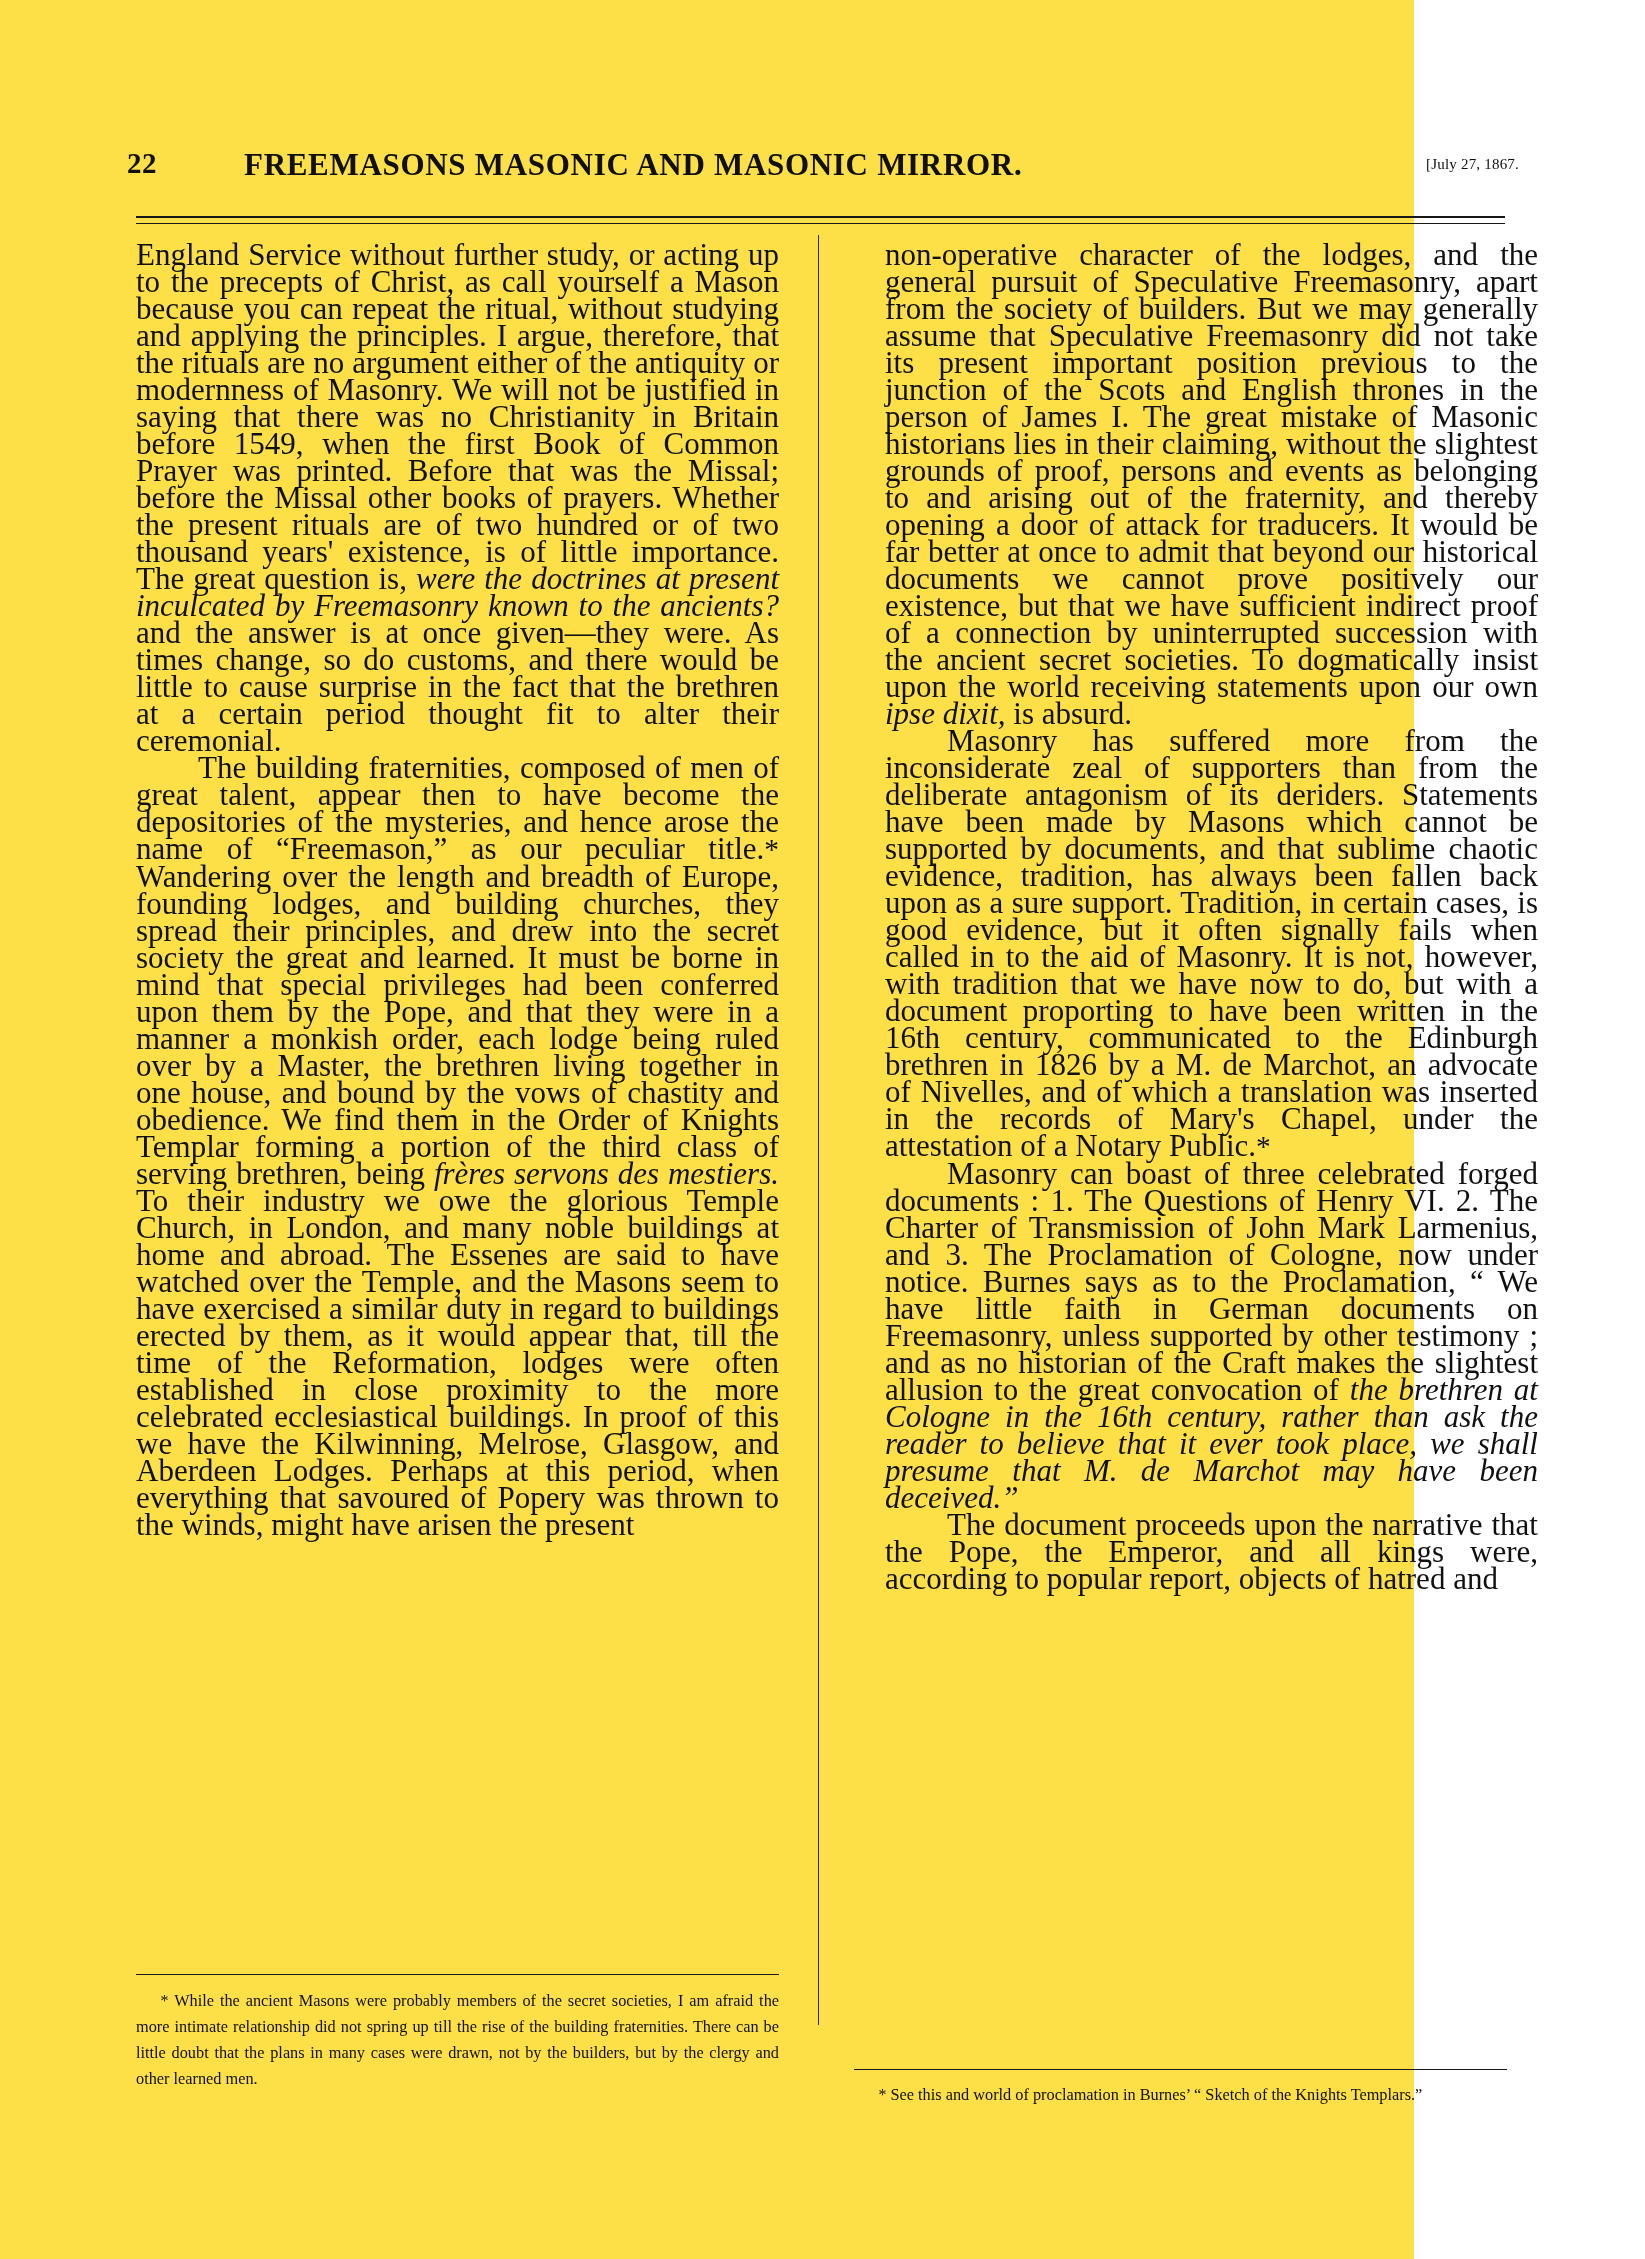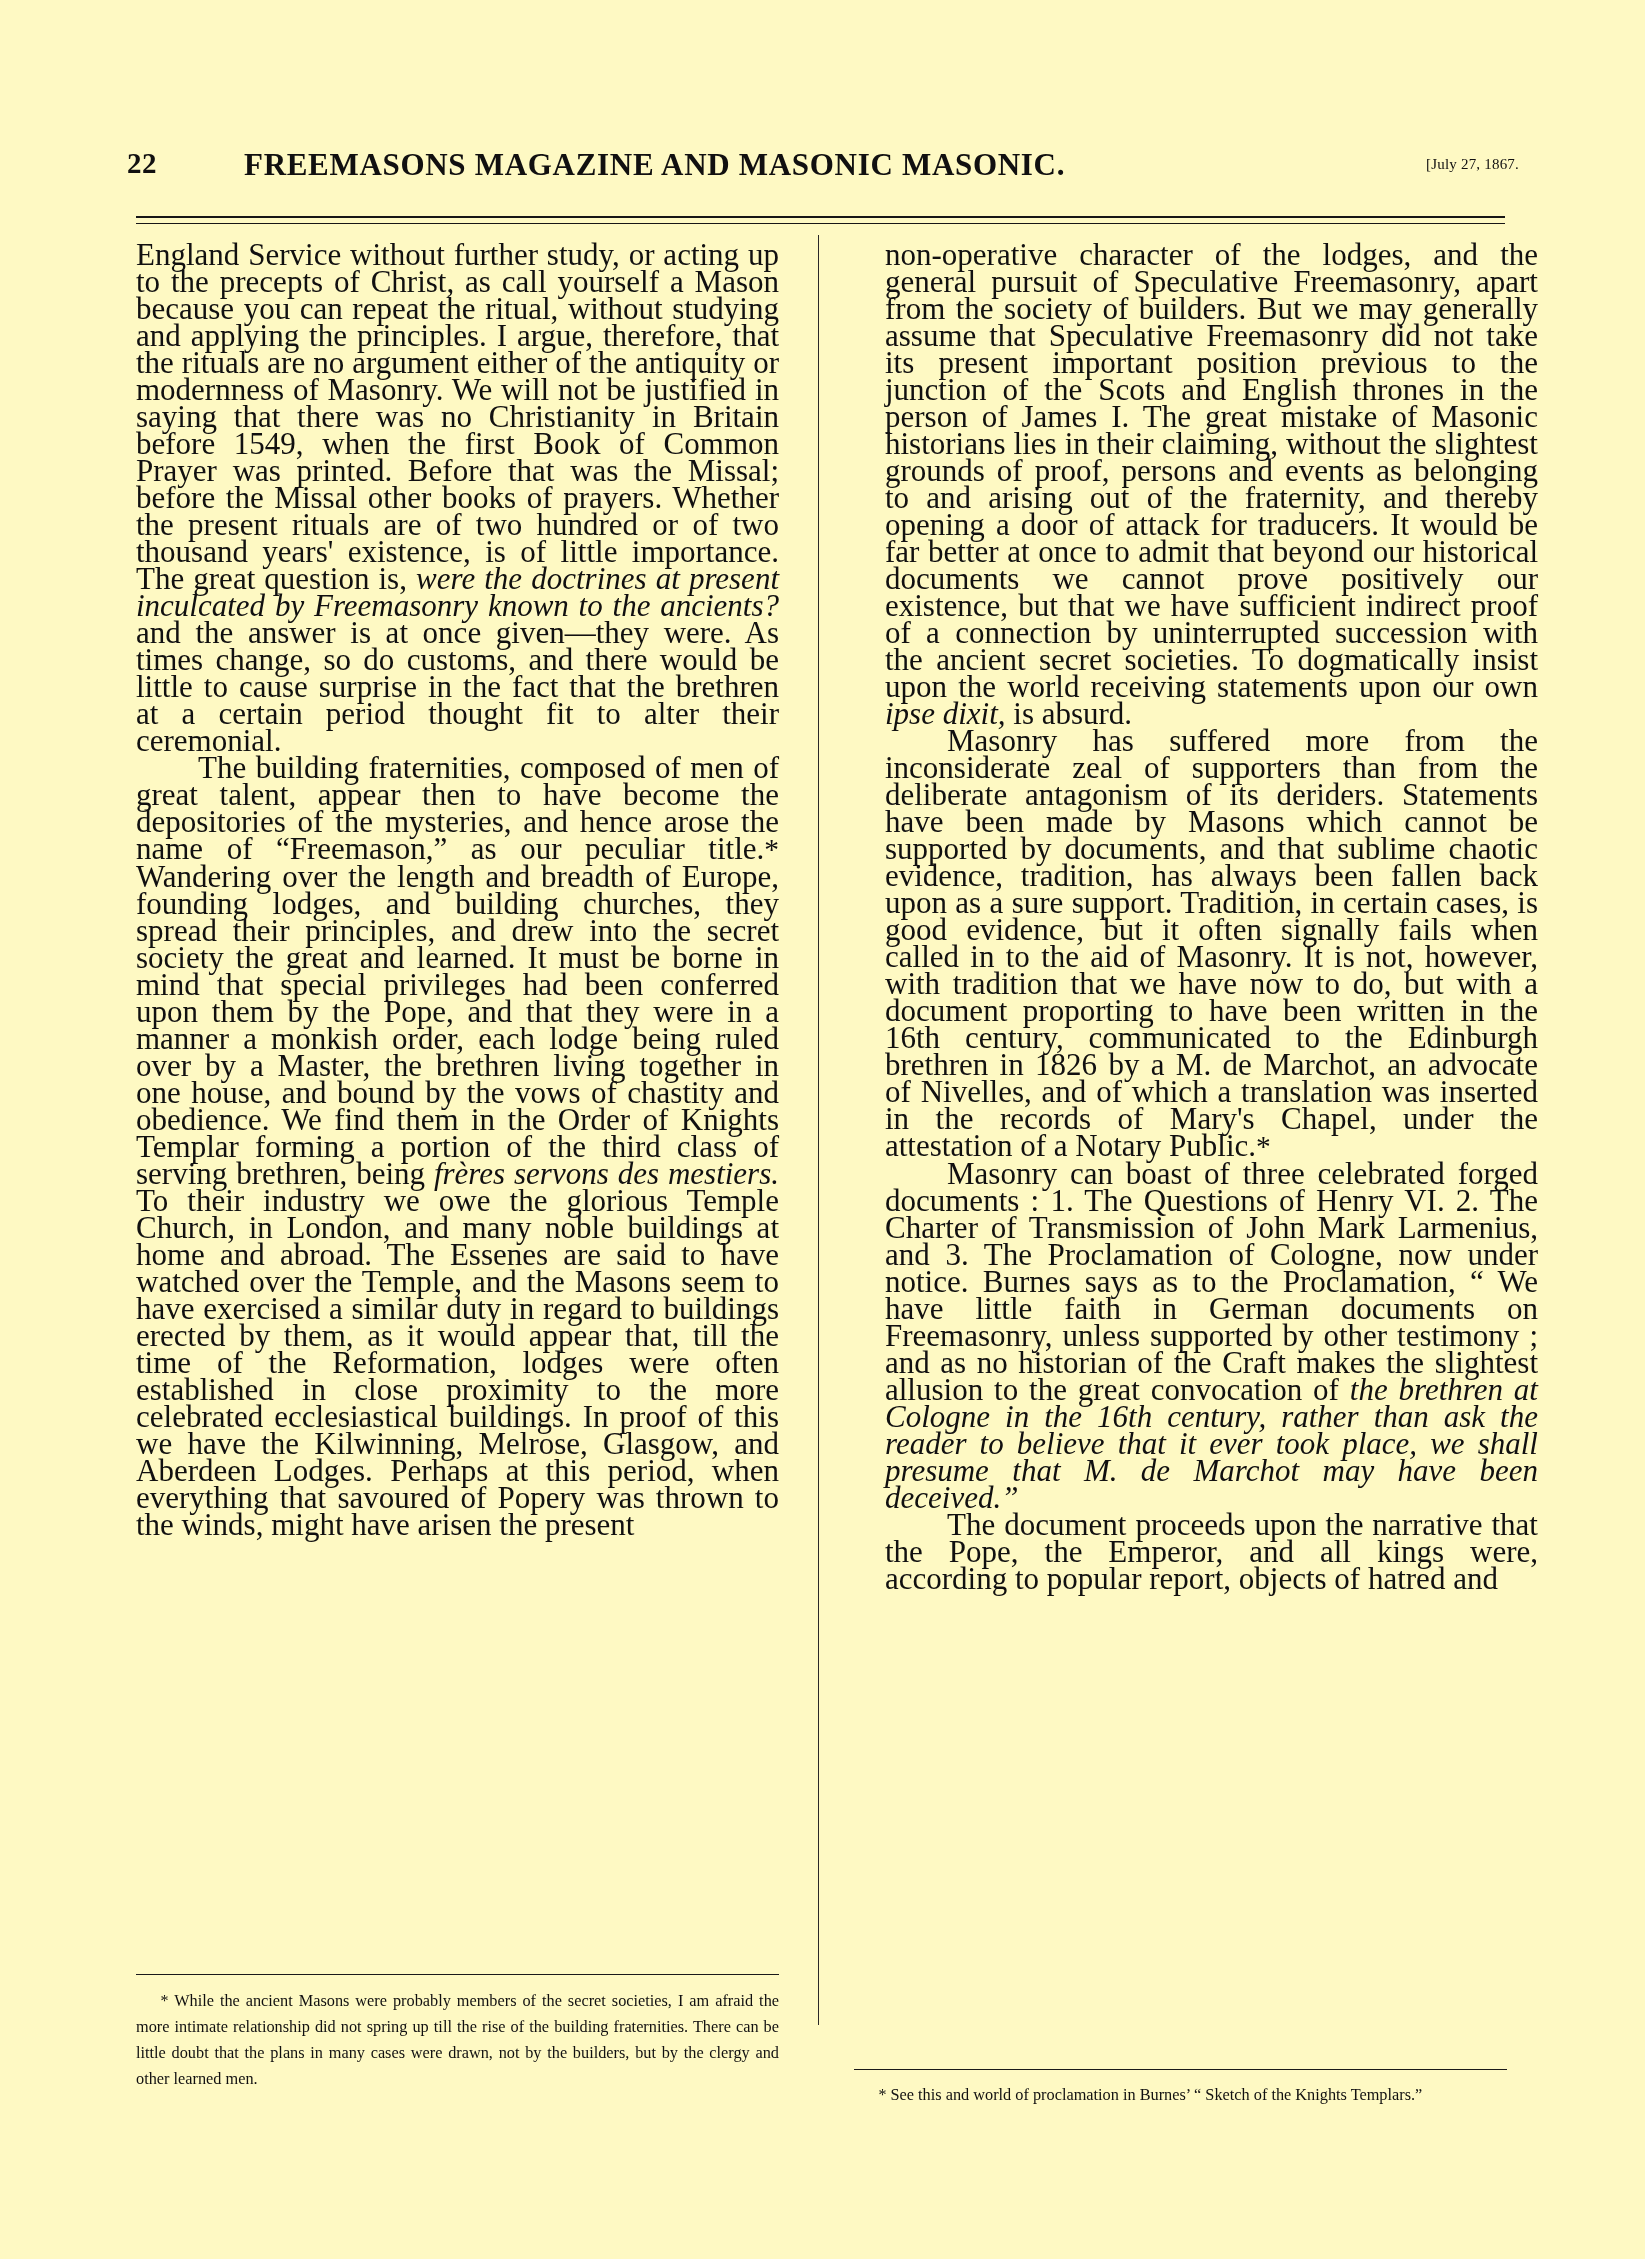"22" .page { background: #fef9c3 -> #fde047; width: 1645px -> 1414px }
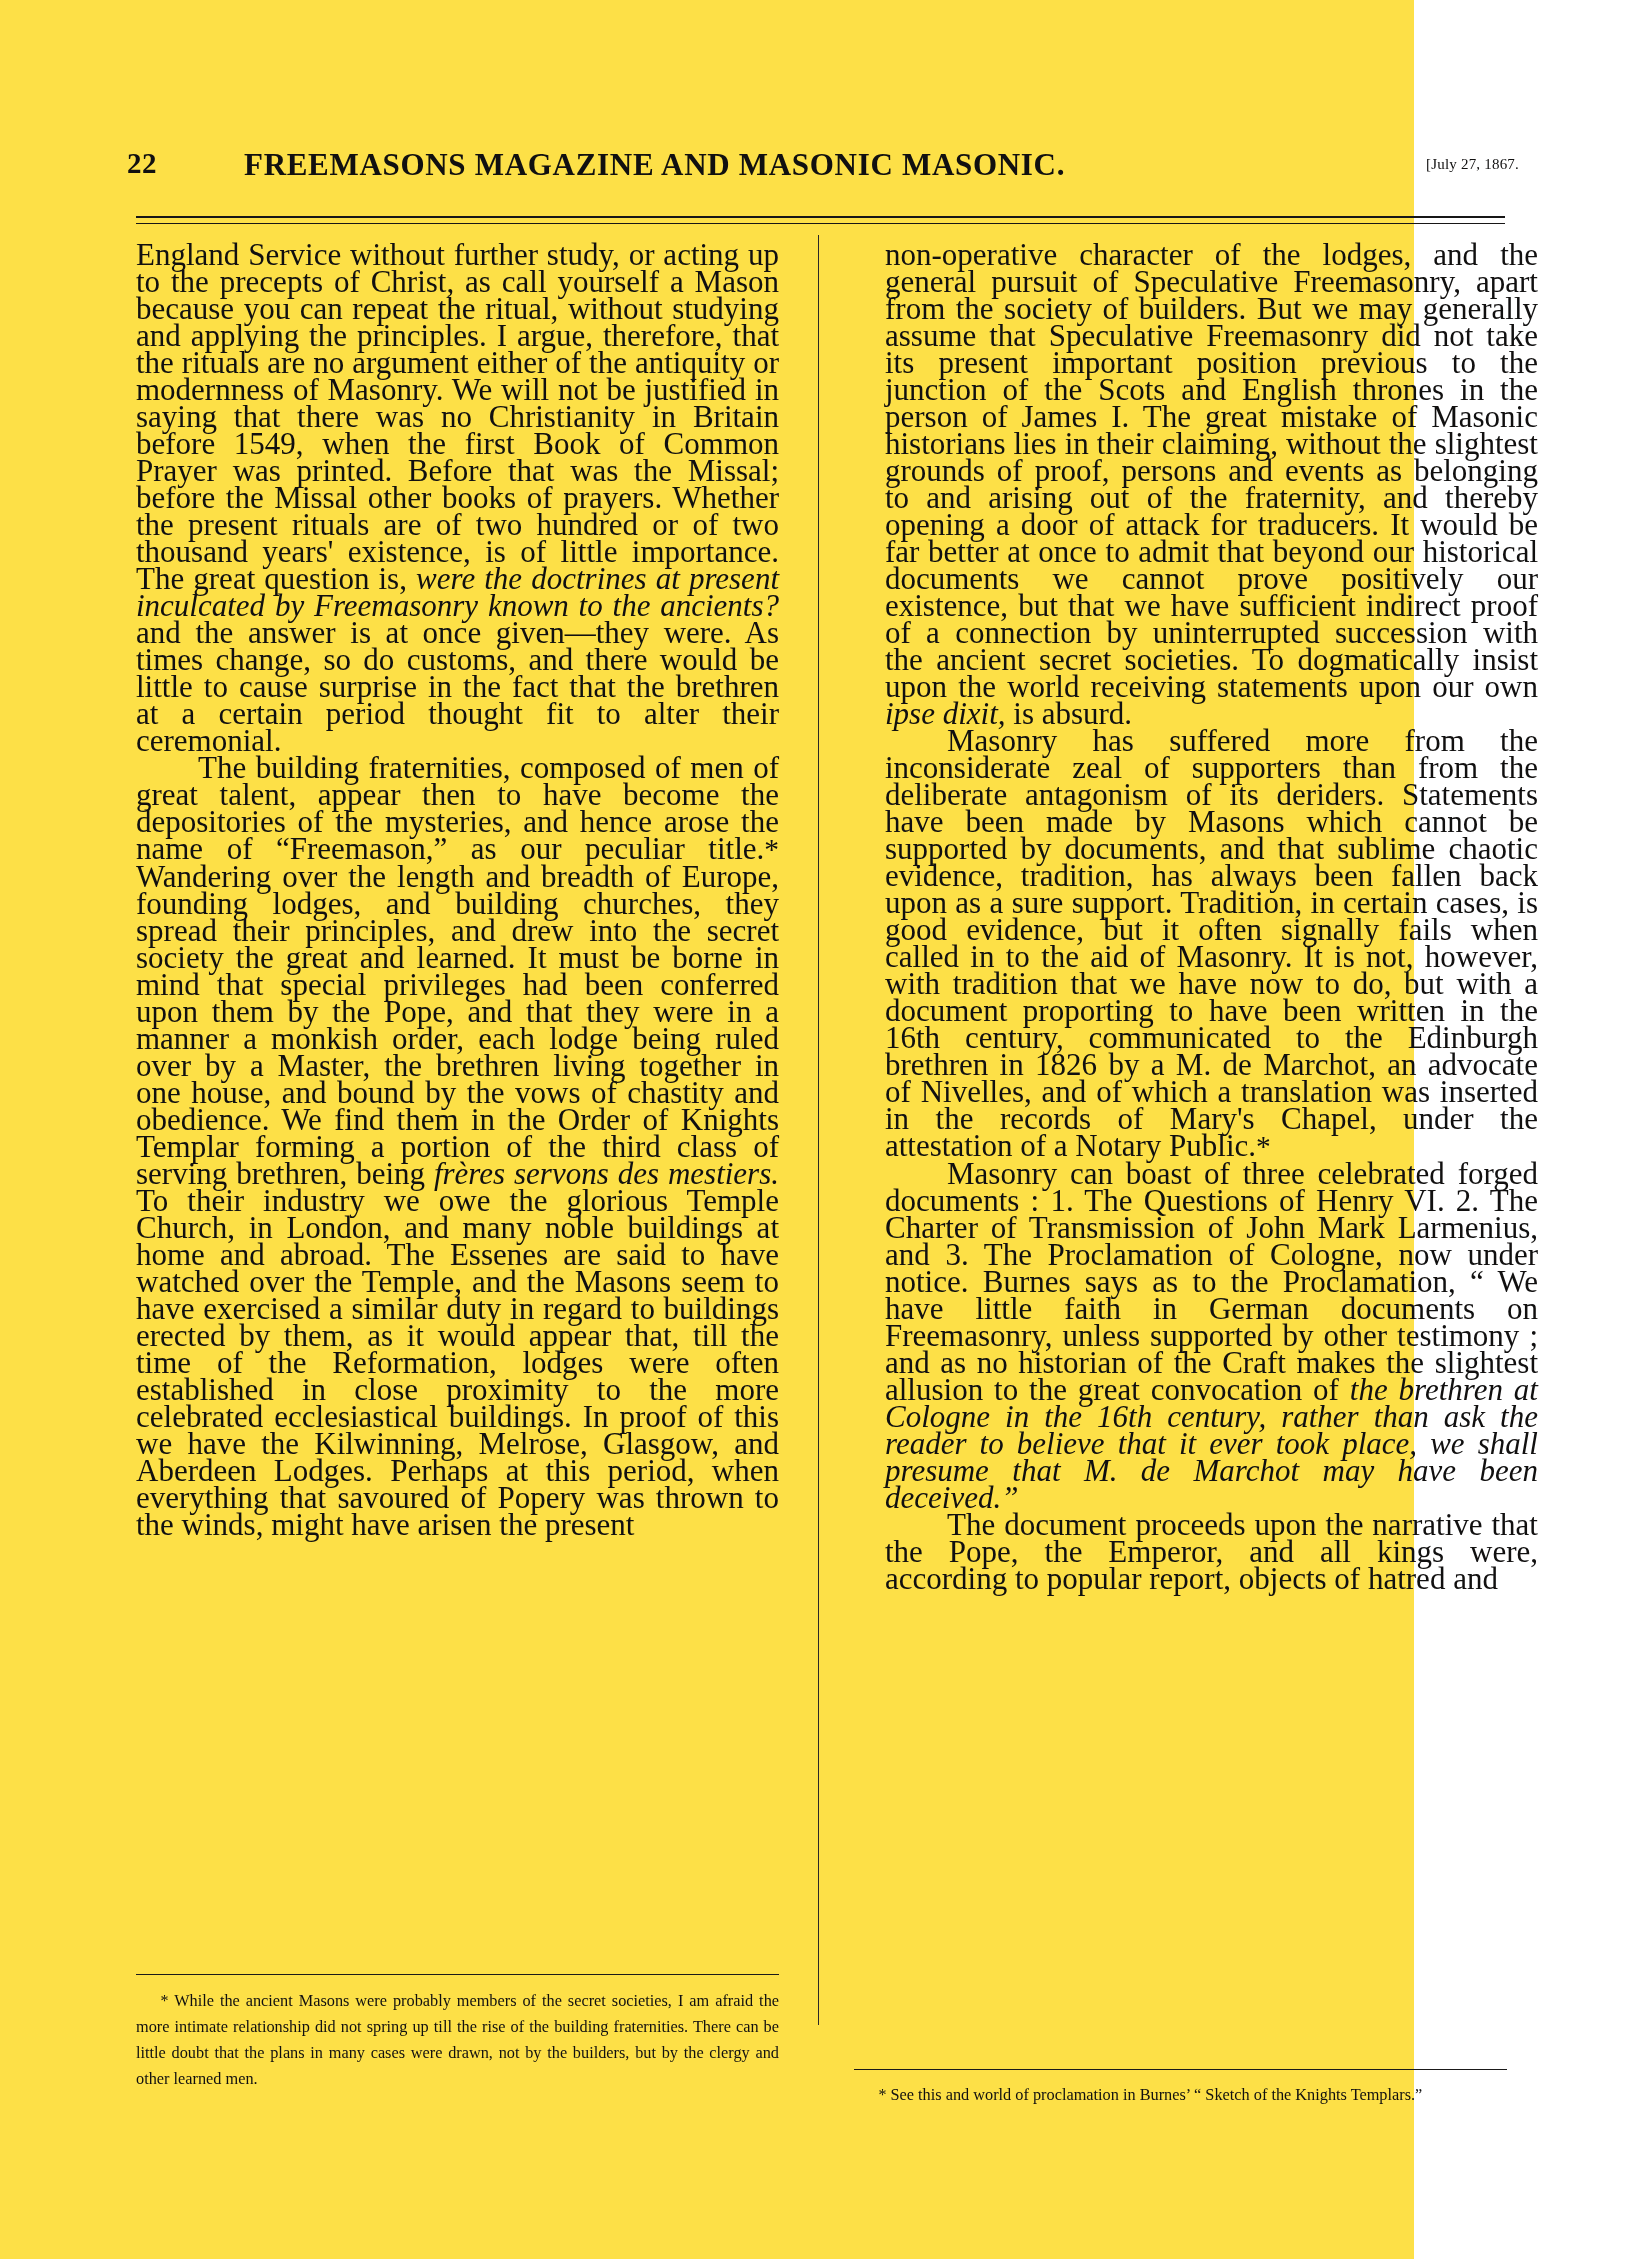"FREEMASONS MAGAZINE AND MASONIC MASONIC." span.mast-title { text: MAGAZINE AND MASONIC MASONIC -> MASONIC AND MASONIC MIRROR }
